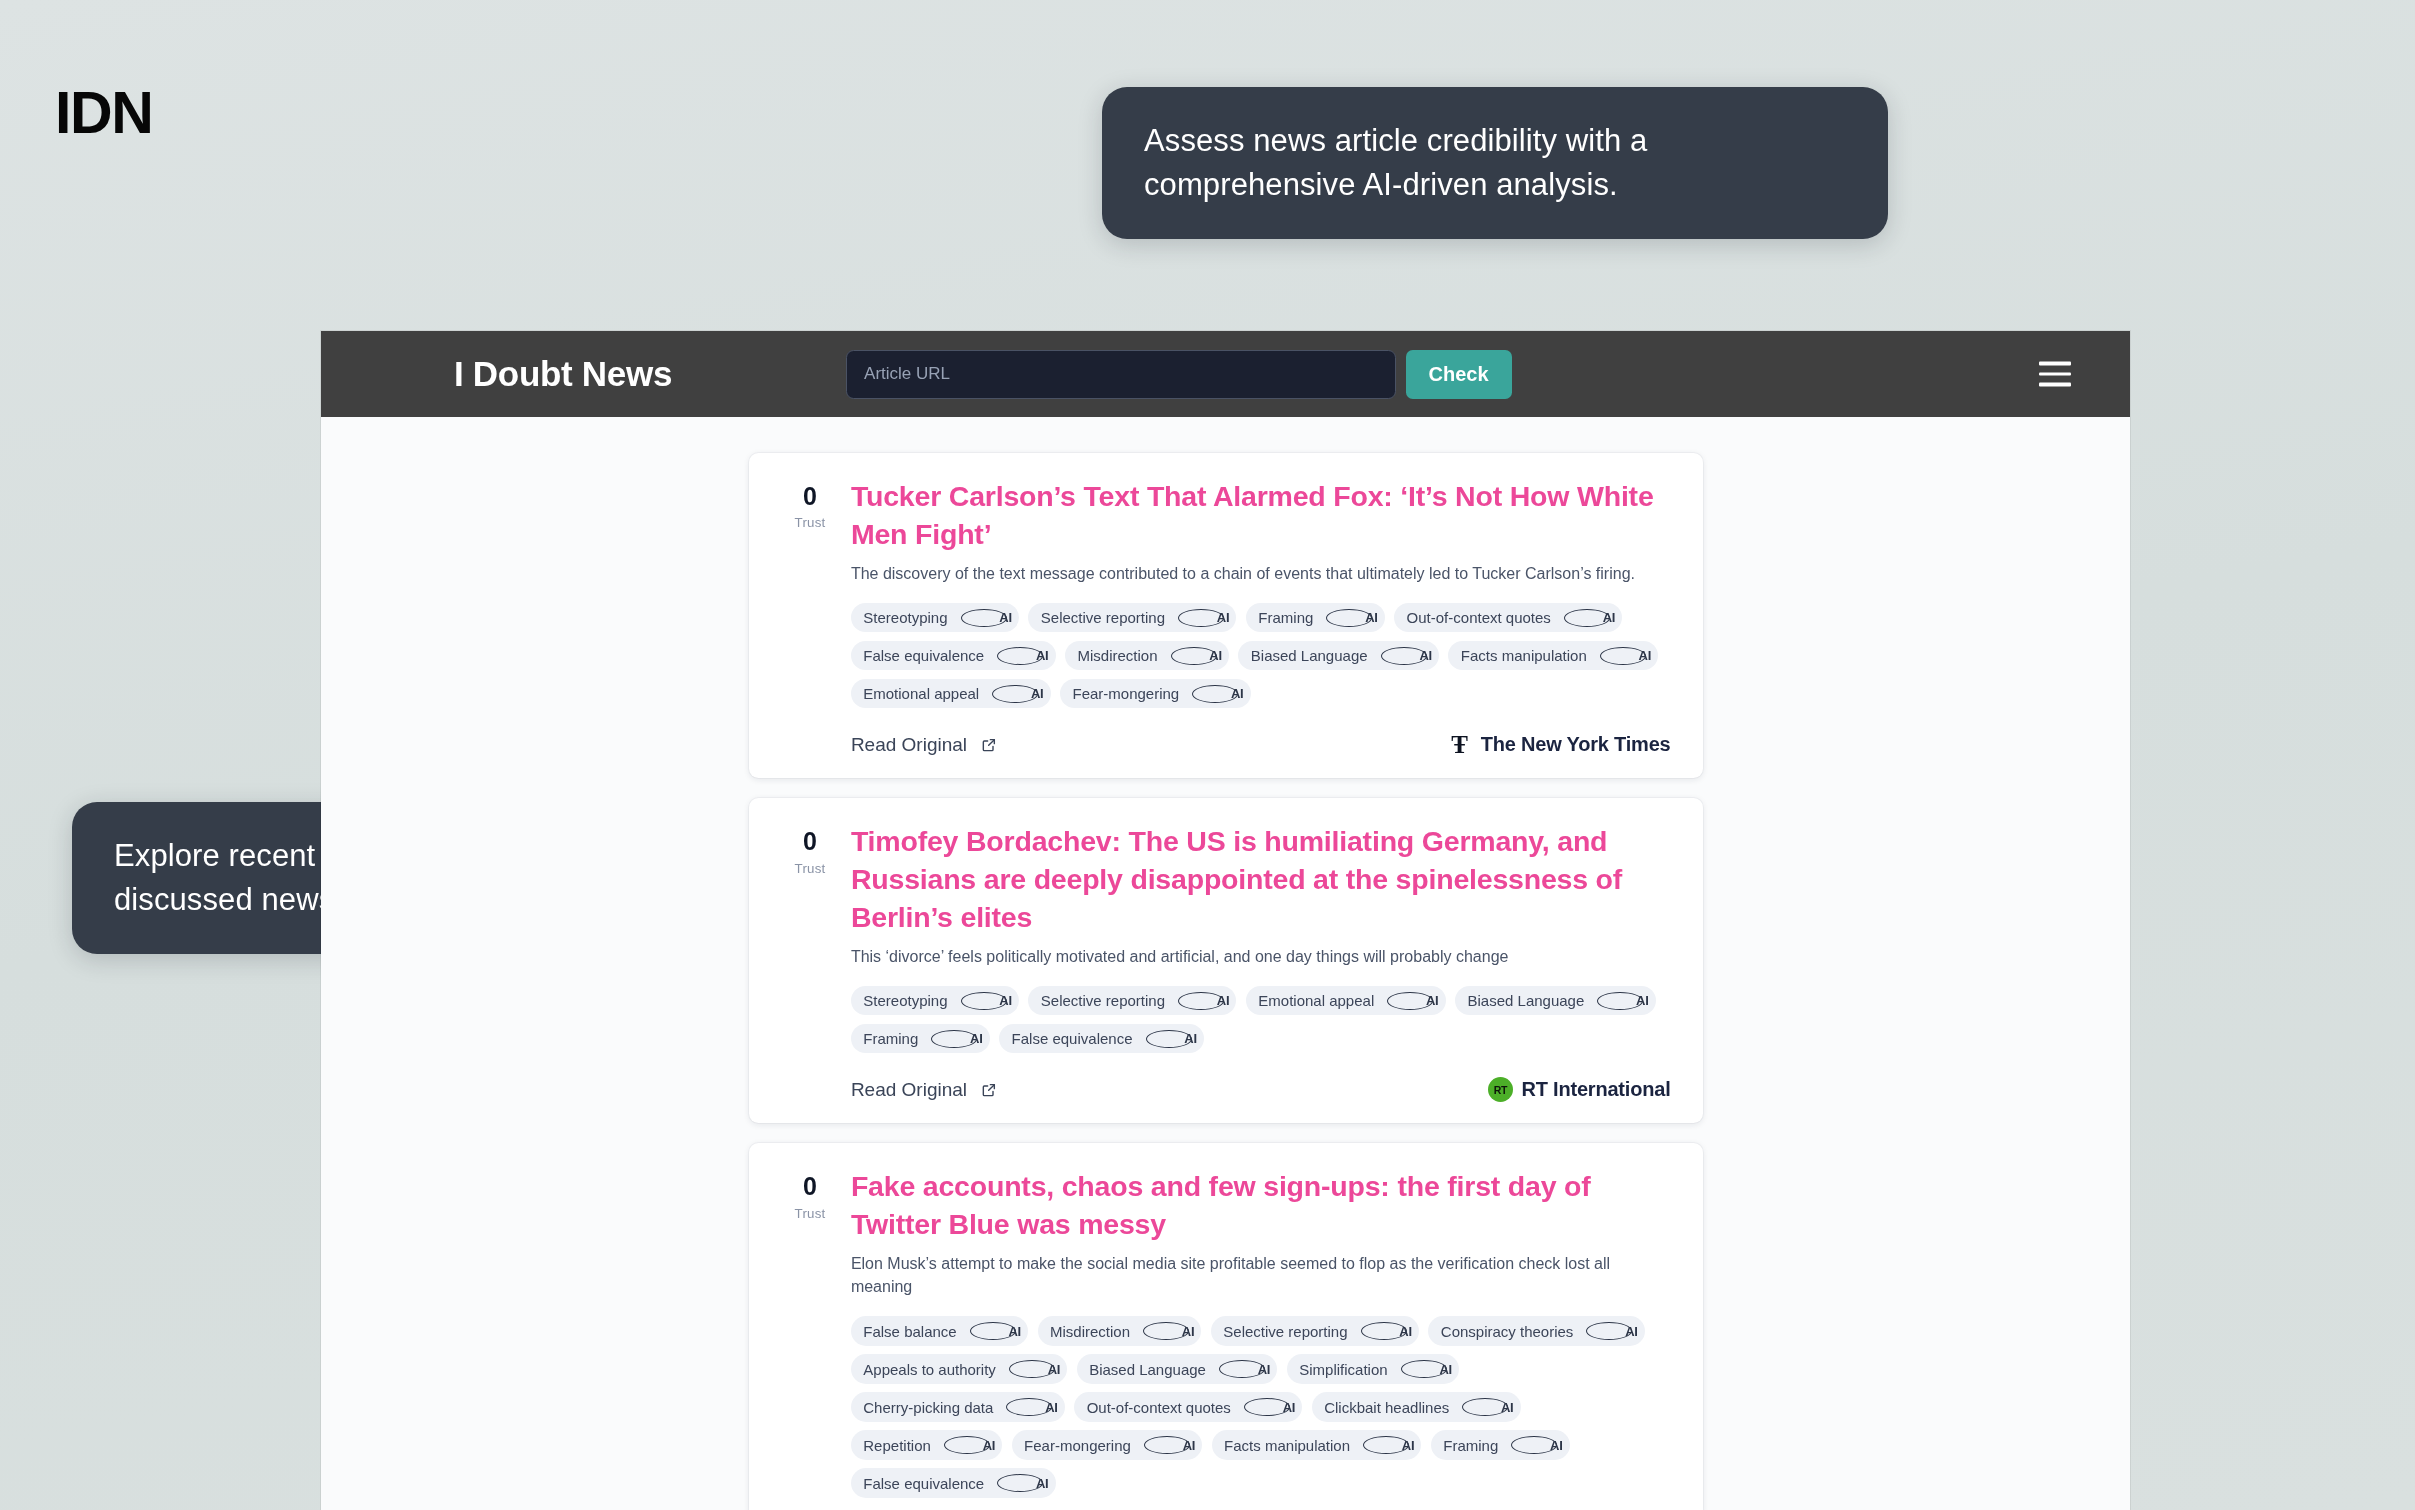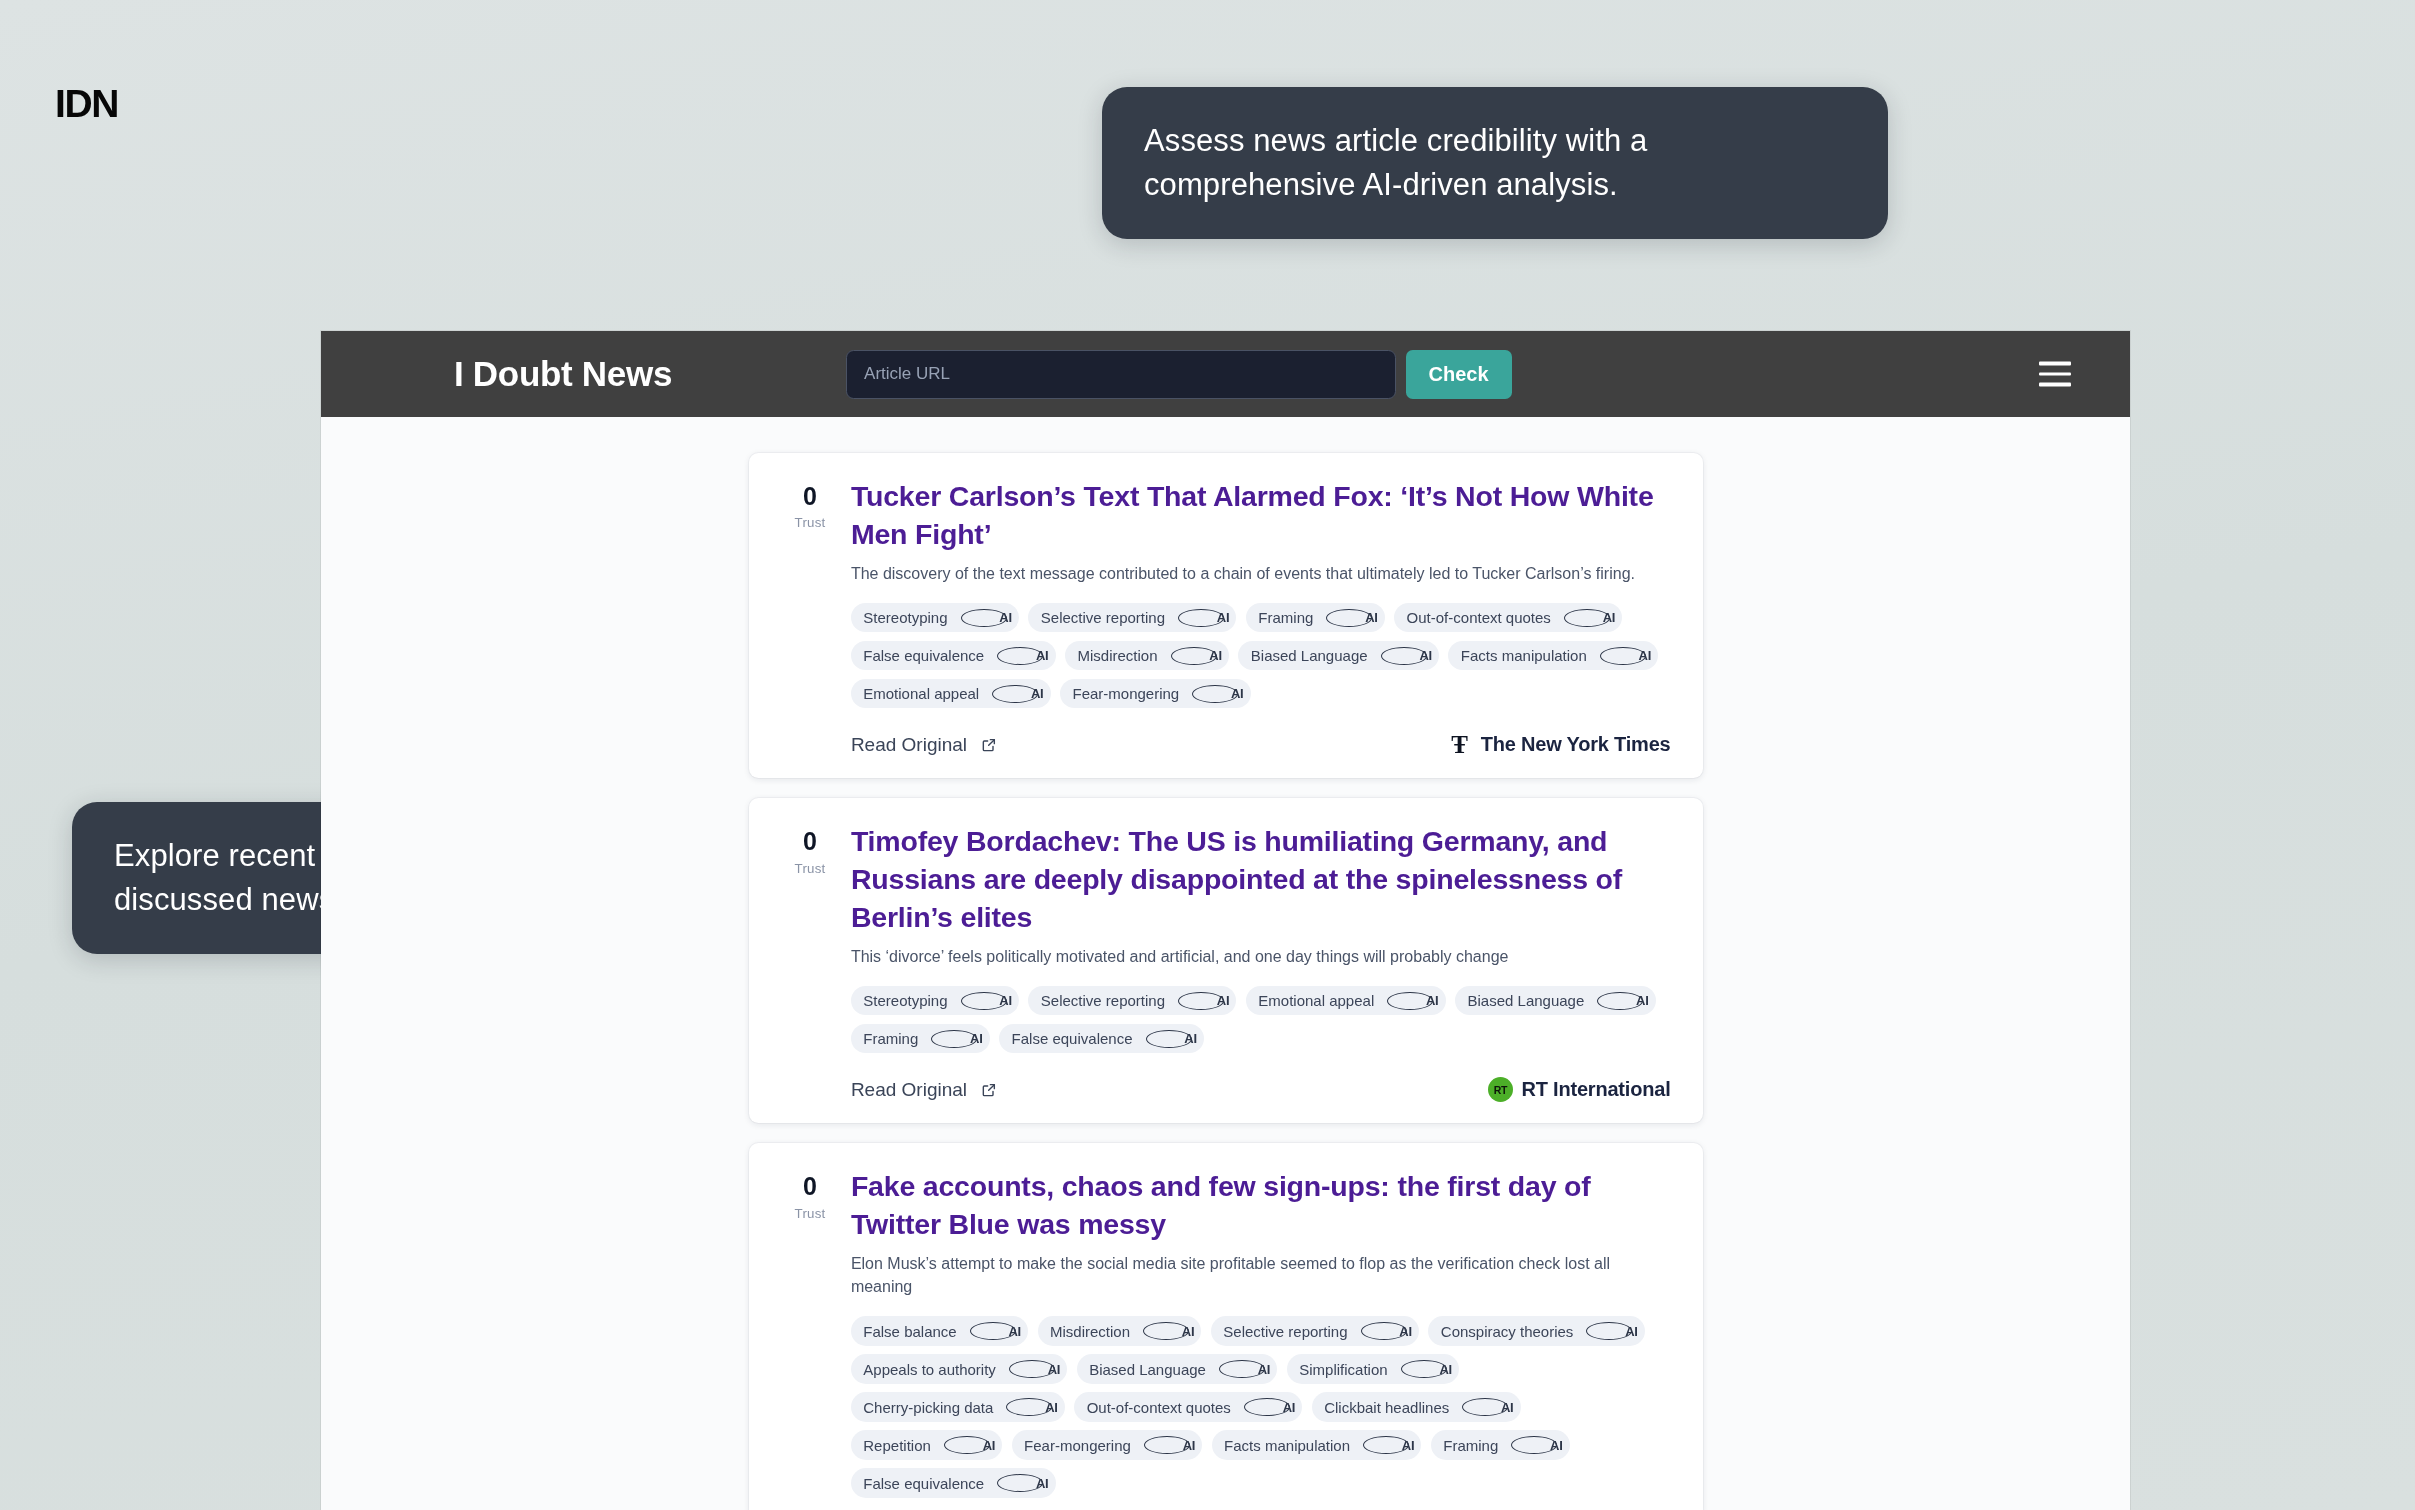"IDN" .brand-mark { font-size: 39px -> 59px }
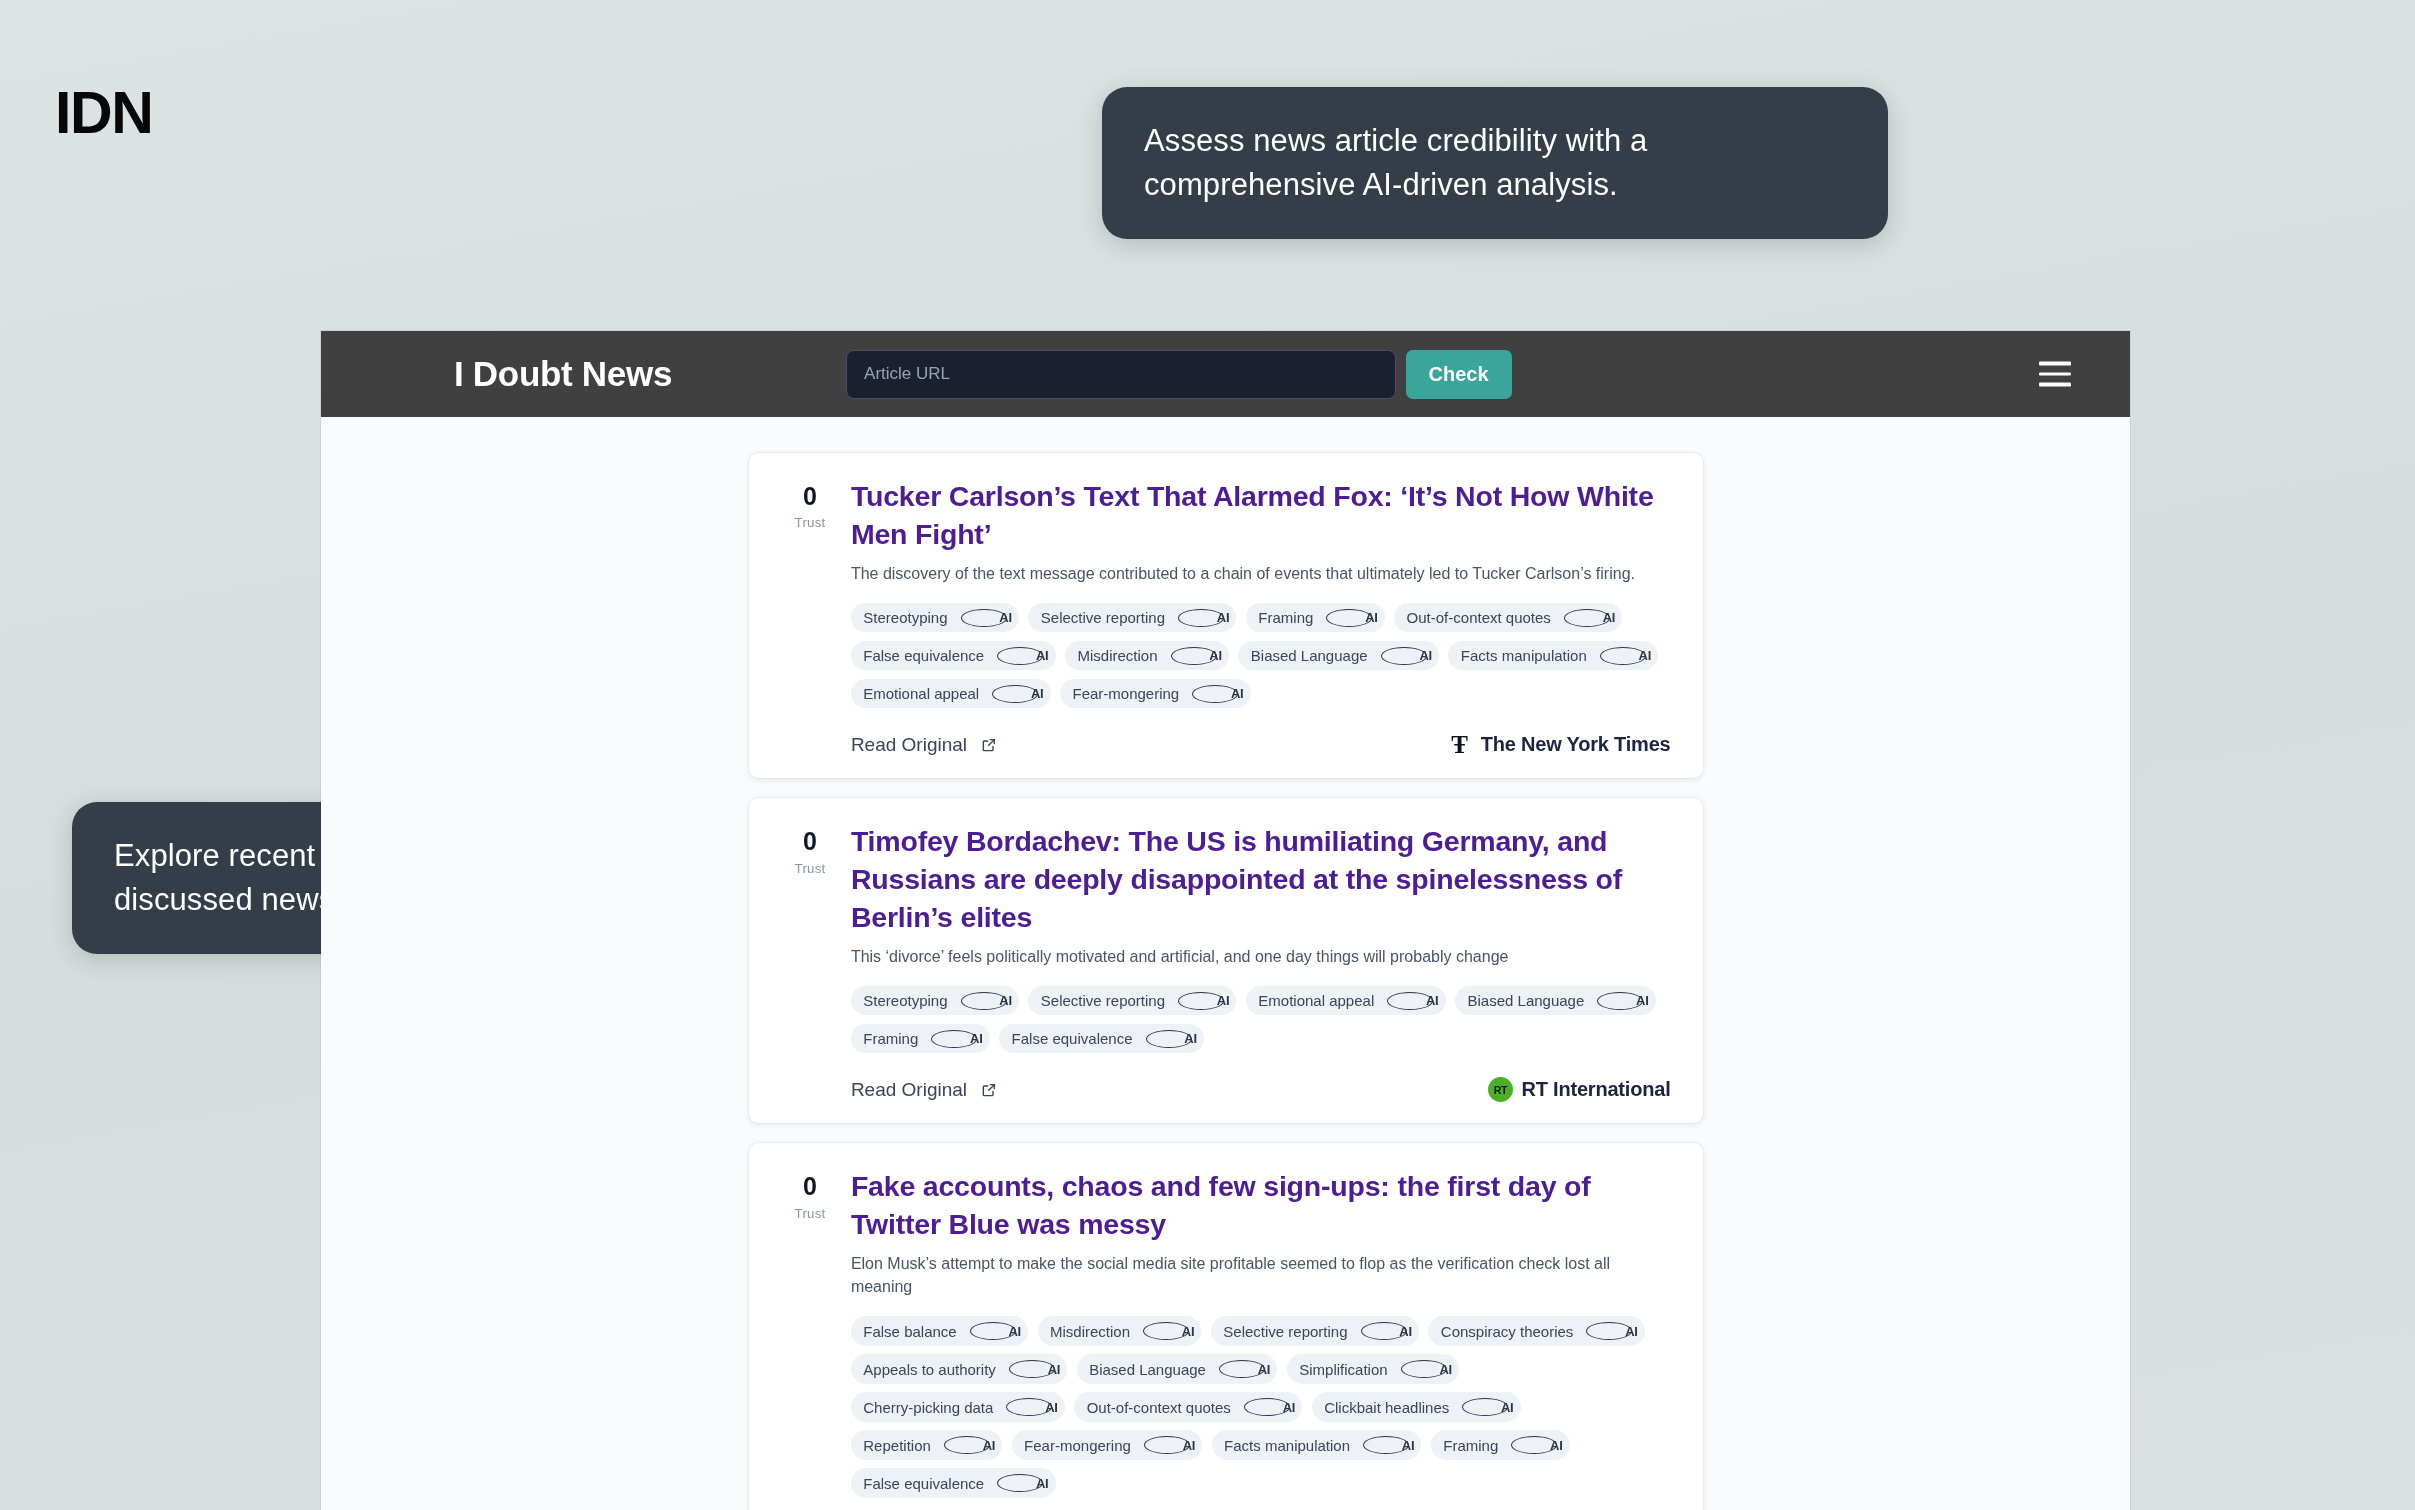"Tucker Carlson’s Text That Alarmed" .card-title { color: #4c1d95 -> #ec4899 }
